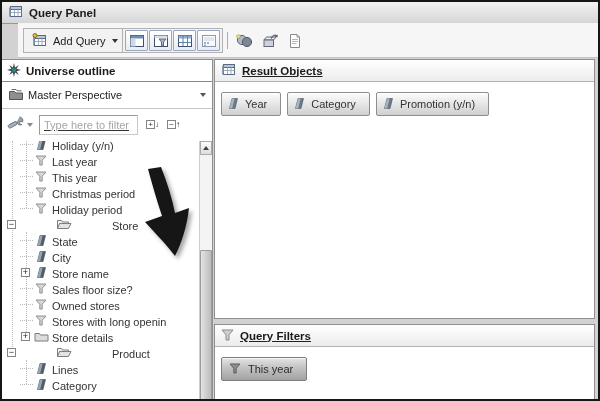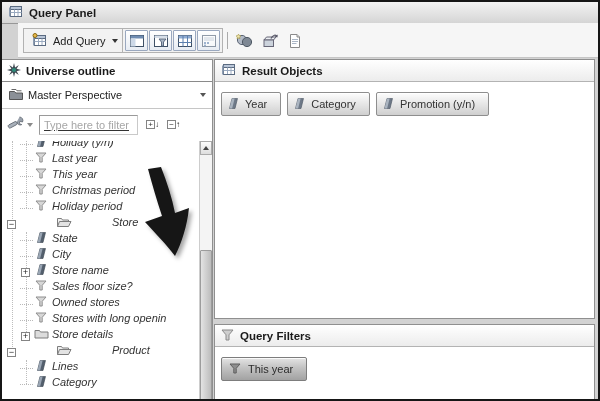"Result Objects" .panel-header { text-decoration: none -> underline }
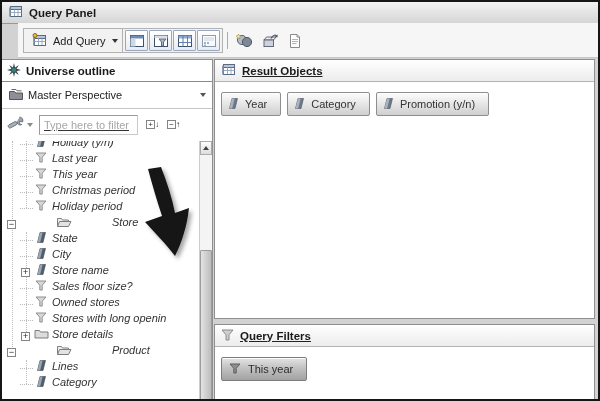"Holiday (y/n)" .tree-row { align-items: flex-start -> flex-end; font-style: italic -> none }
